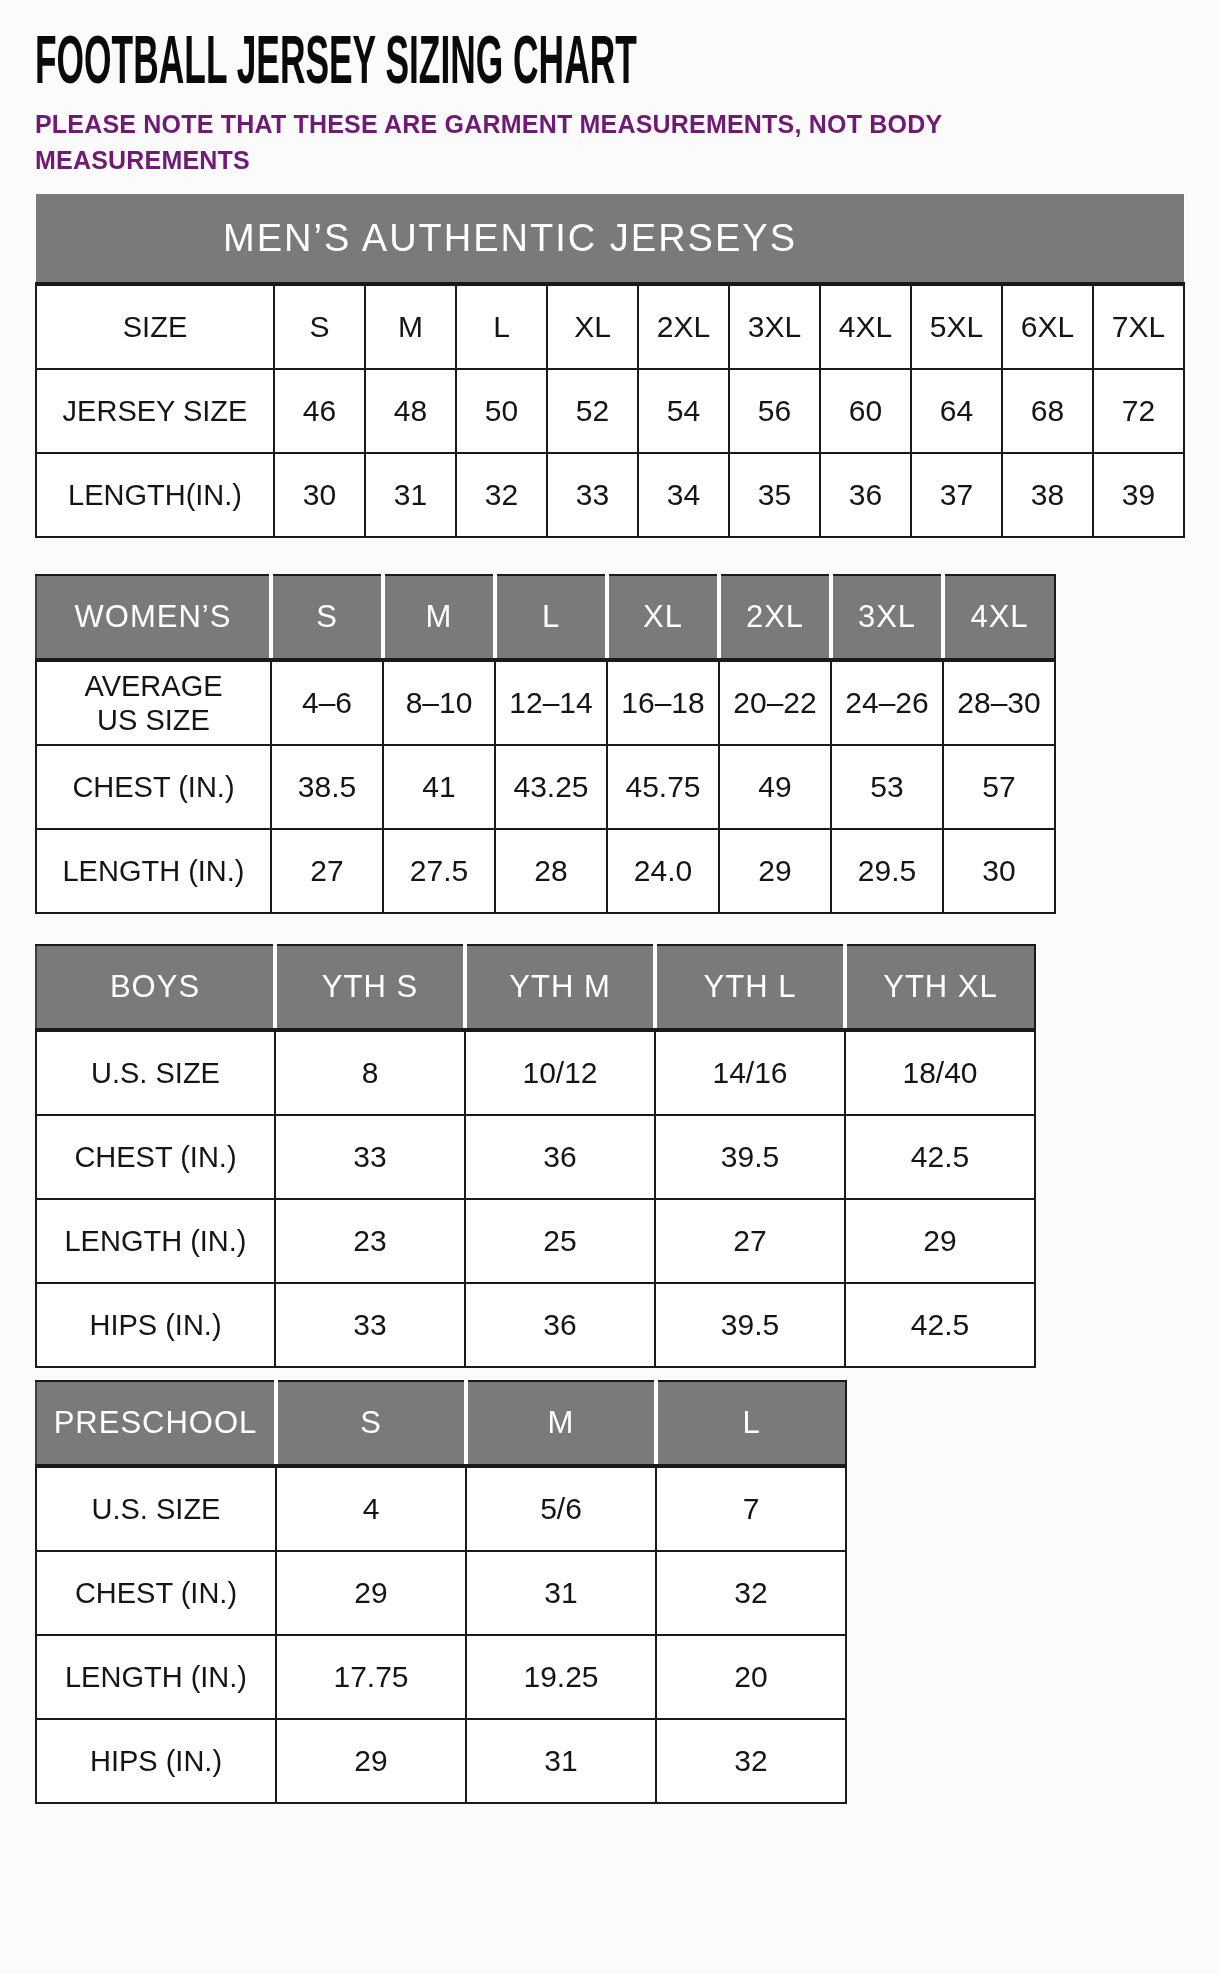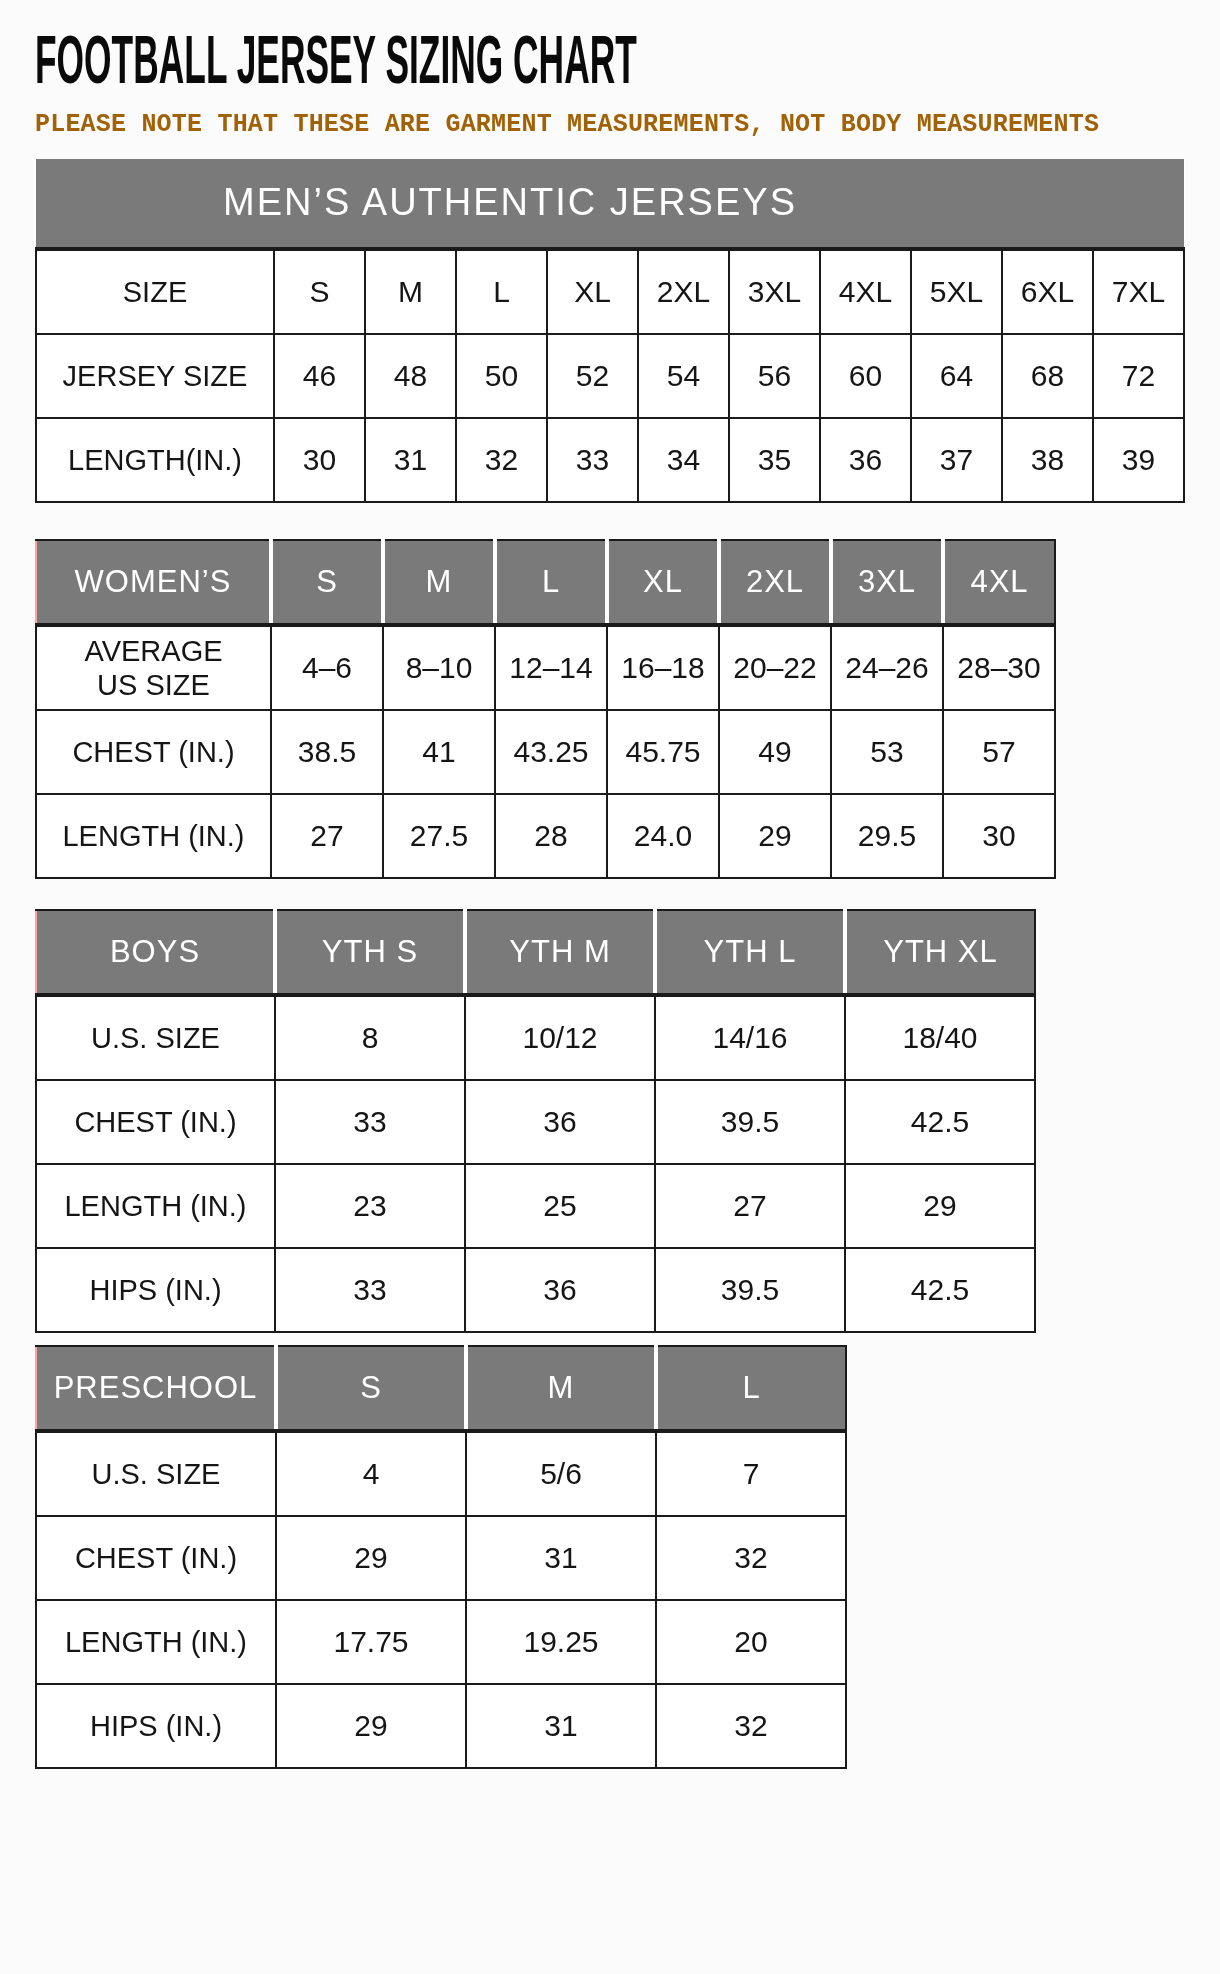"PLEASE NOTE THAT THESE ARE" .note { color: #a16207 -> #701a75; font-family: Liberation Mono, monospace -> none }
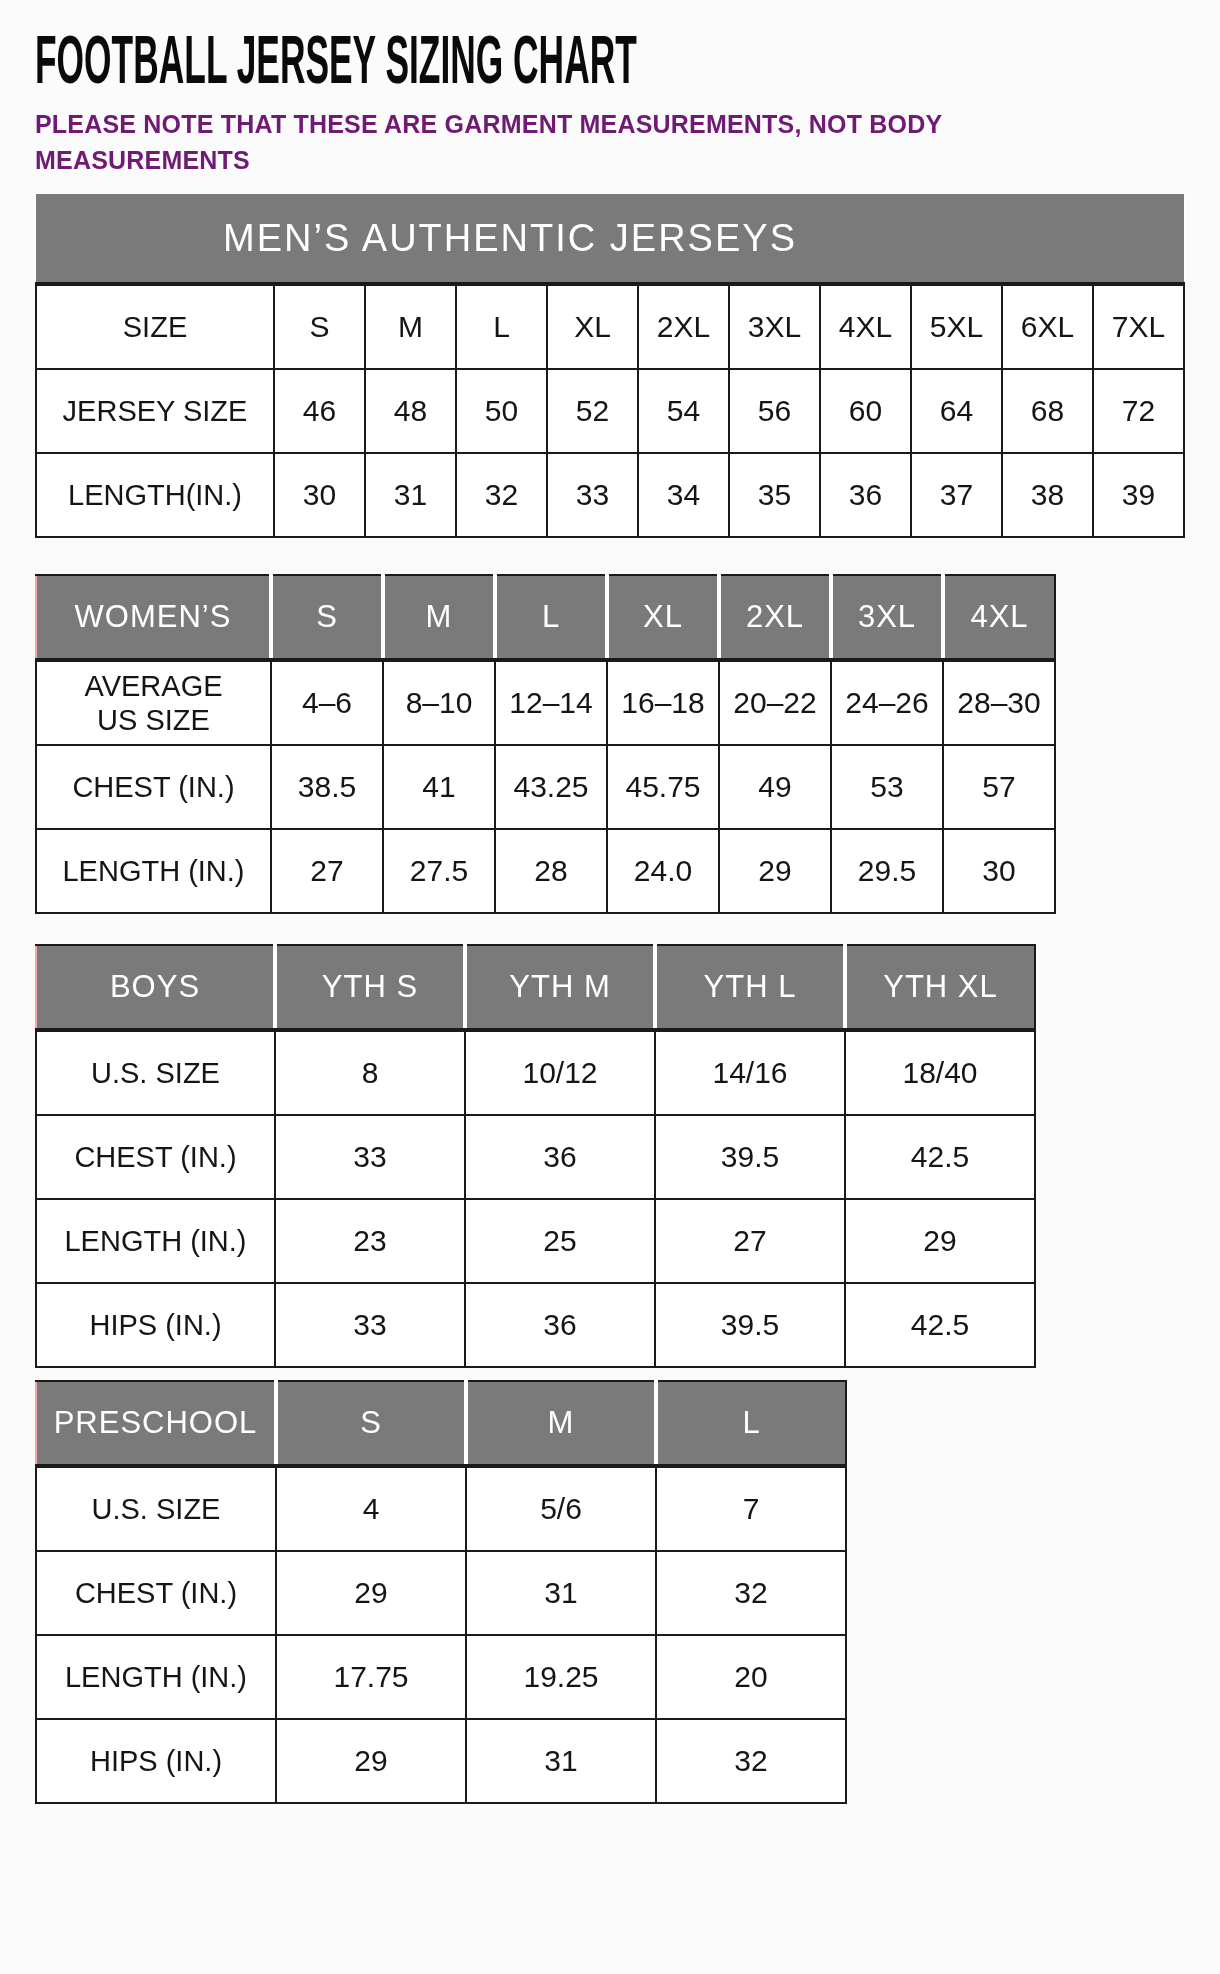"WOMEN’S" .grid-table thead th:first-child { border-left: 2px solid #fca5a5 -> 2px solid #404040 }
